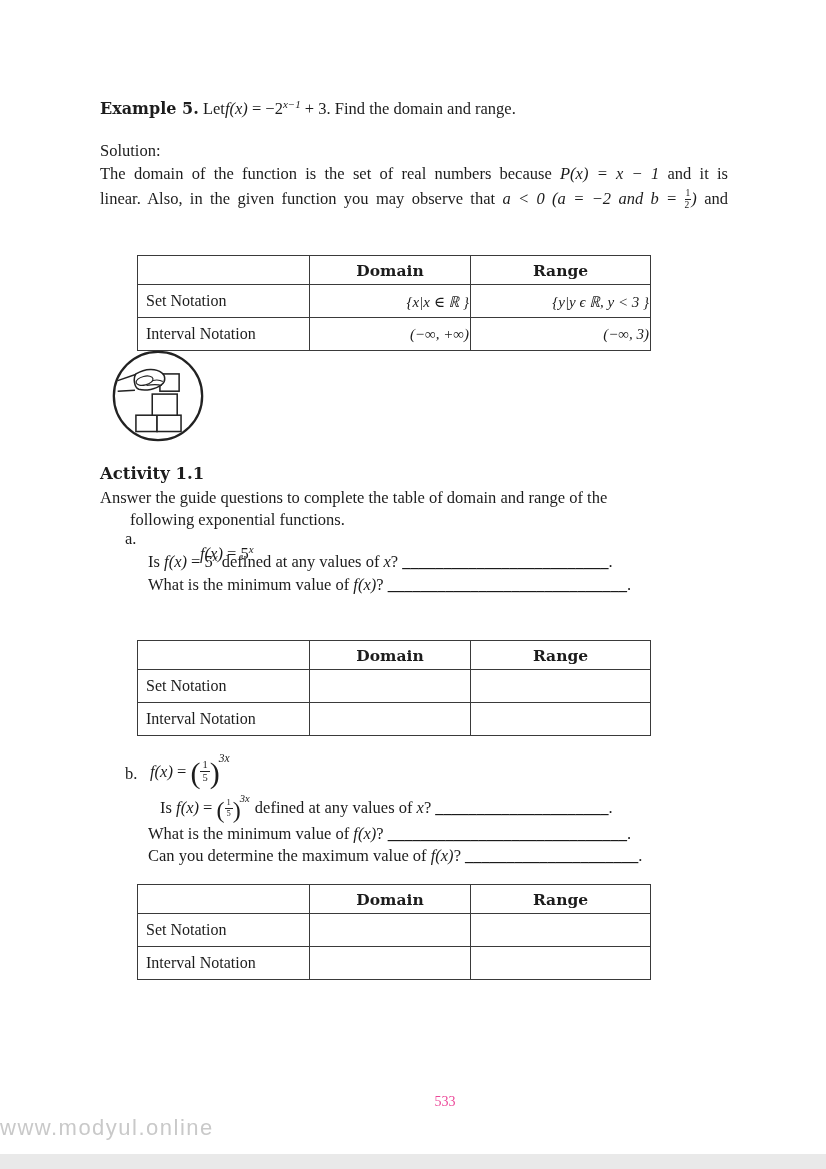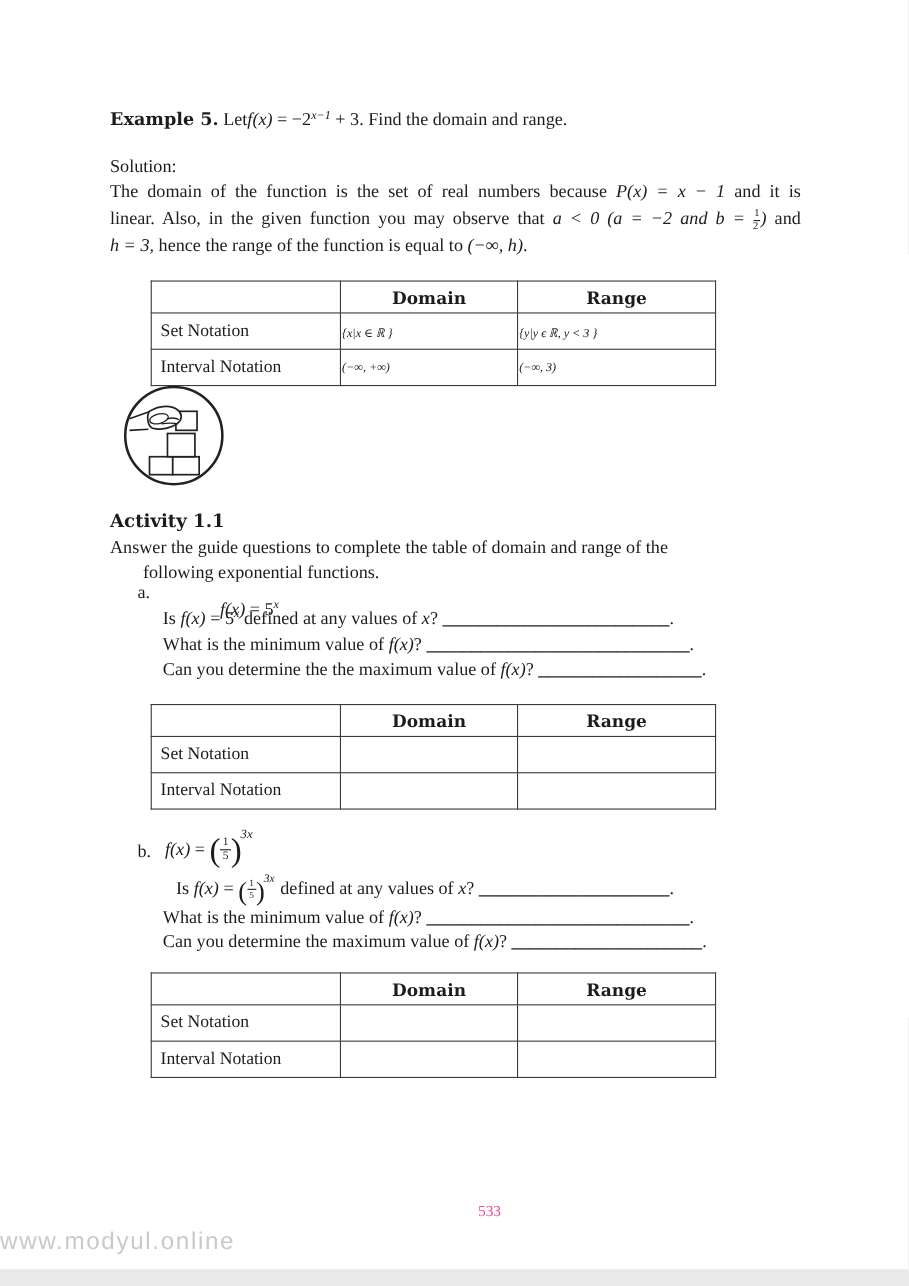"h = 3, hence the" div { html: <div><i>h = 3</i><span>, hence the range of the function is equal to </span><i>(−∞, h)</i><span>.</span></div> -> none }
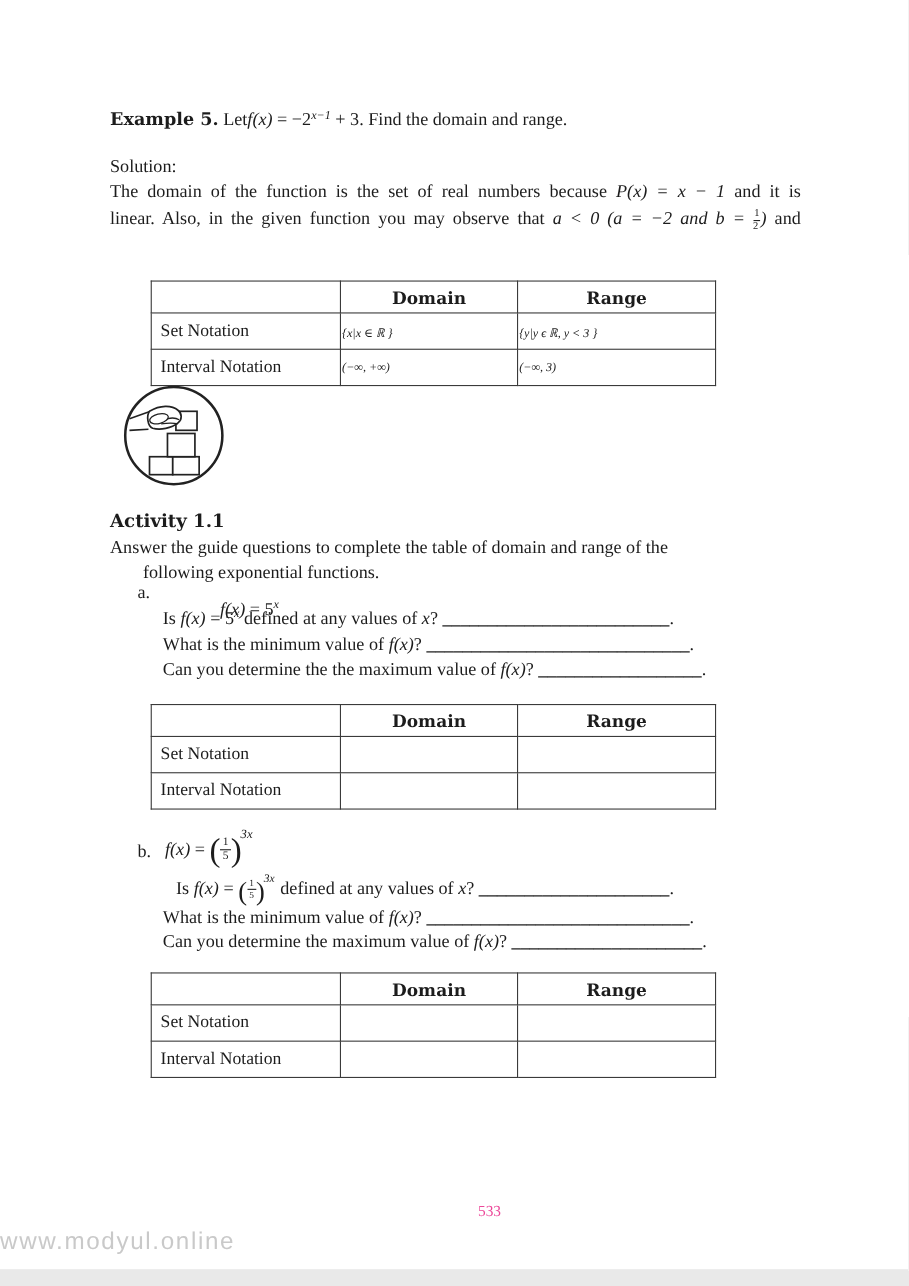"{x|x ∈ ℝ }" .doc td.val { font-size: 11px -> 15px; text-align: left -> right }
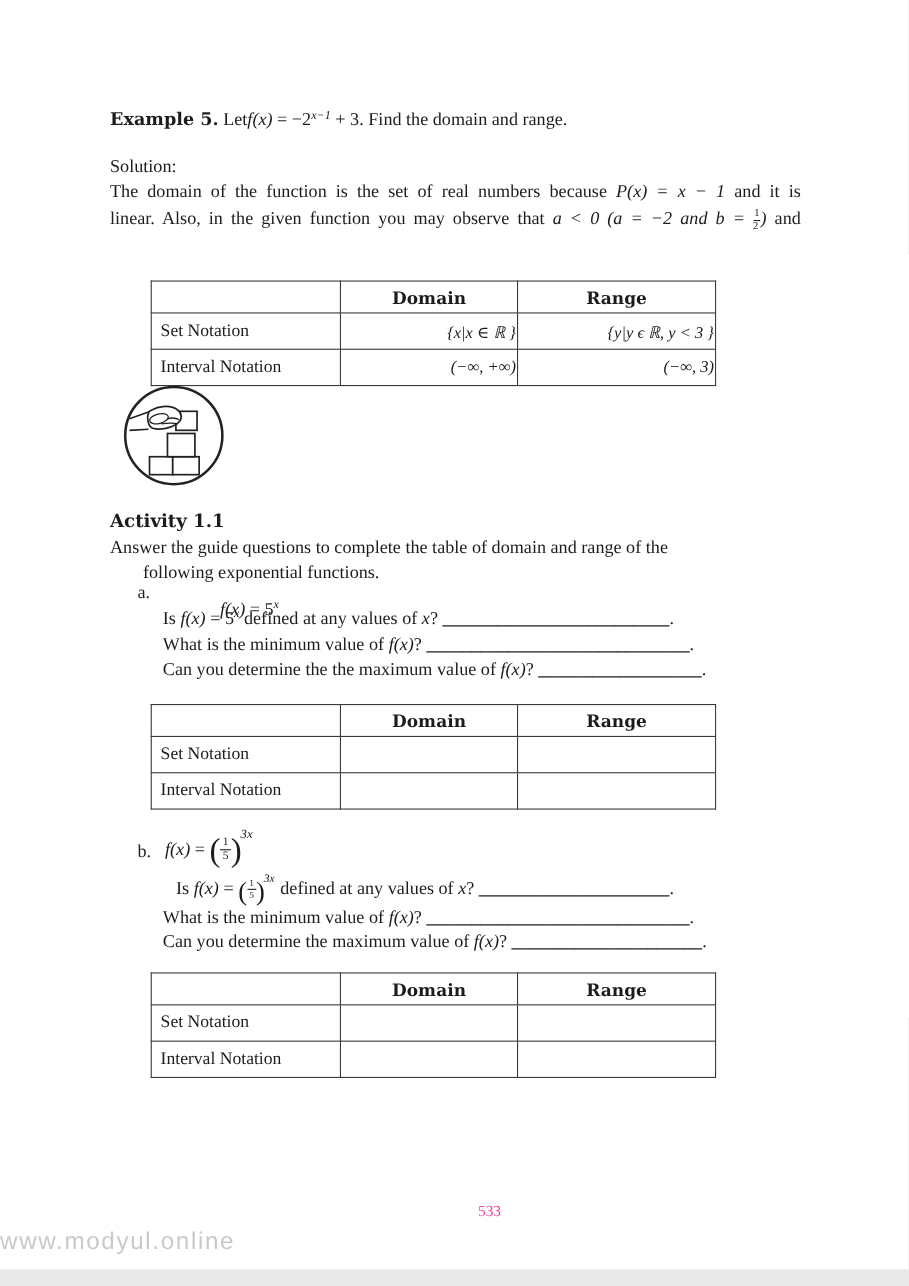"Can you determine the the" div { html: <div><span>Can you determine the the maximum value of </span><i>f(x)</i><span>? </span><span>__________________</span><span>.</span></div> -> none }
